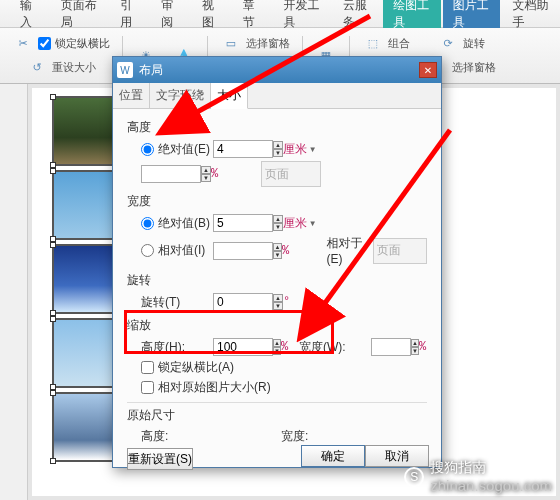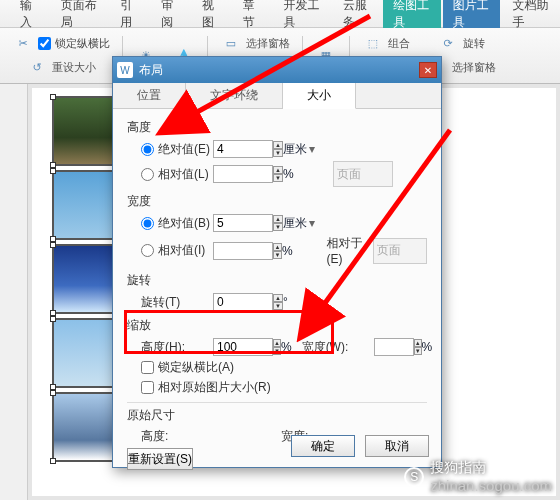"位置" .dlg-tabs span { padding: 4px 24px -> 4px 6px }
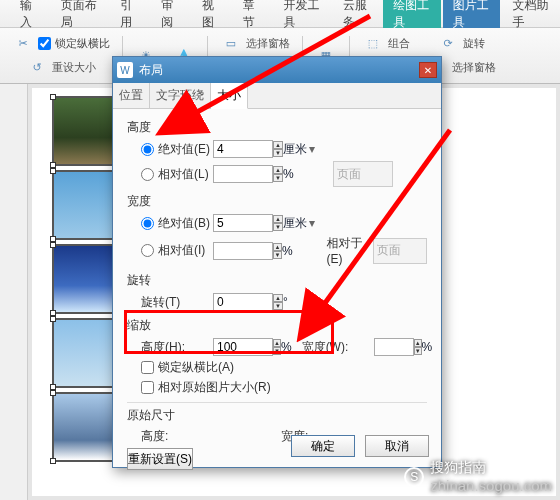"厘米" .unit { color: #0f172a -> #be185d; font-family: none -> Liberation Mono, monospace }
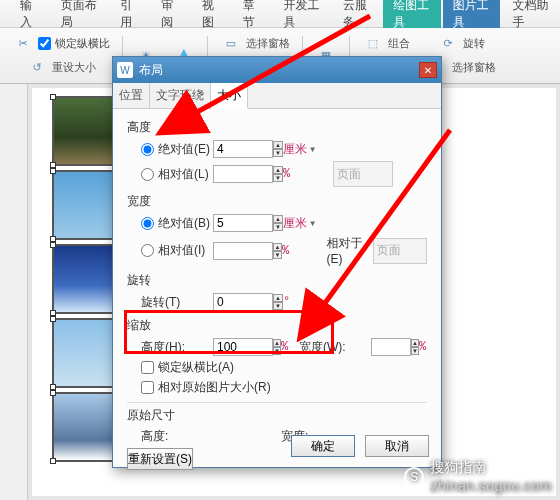"相对值(L)" label { html: <label> <input> <span>相对值(L)</span> </label> -> none }
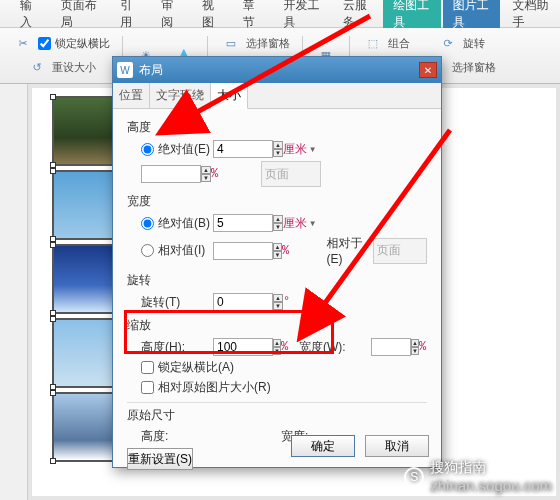"确定" .dlg-foot { bottom: 10px -> 0; gap: 10px -> none }
